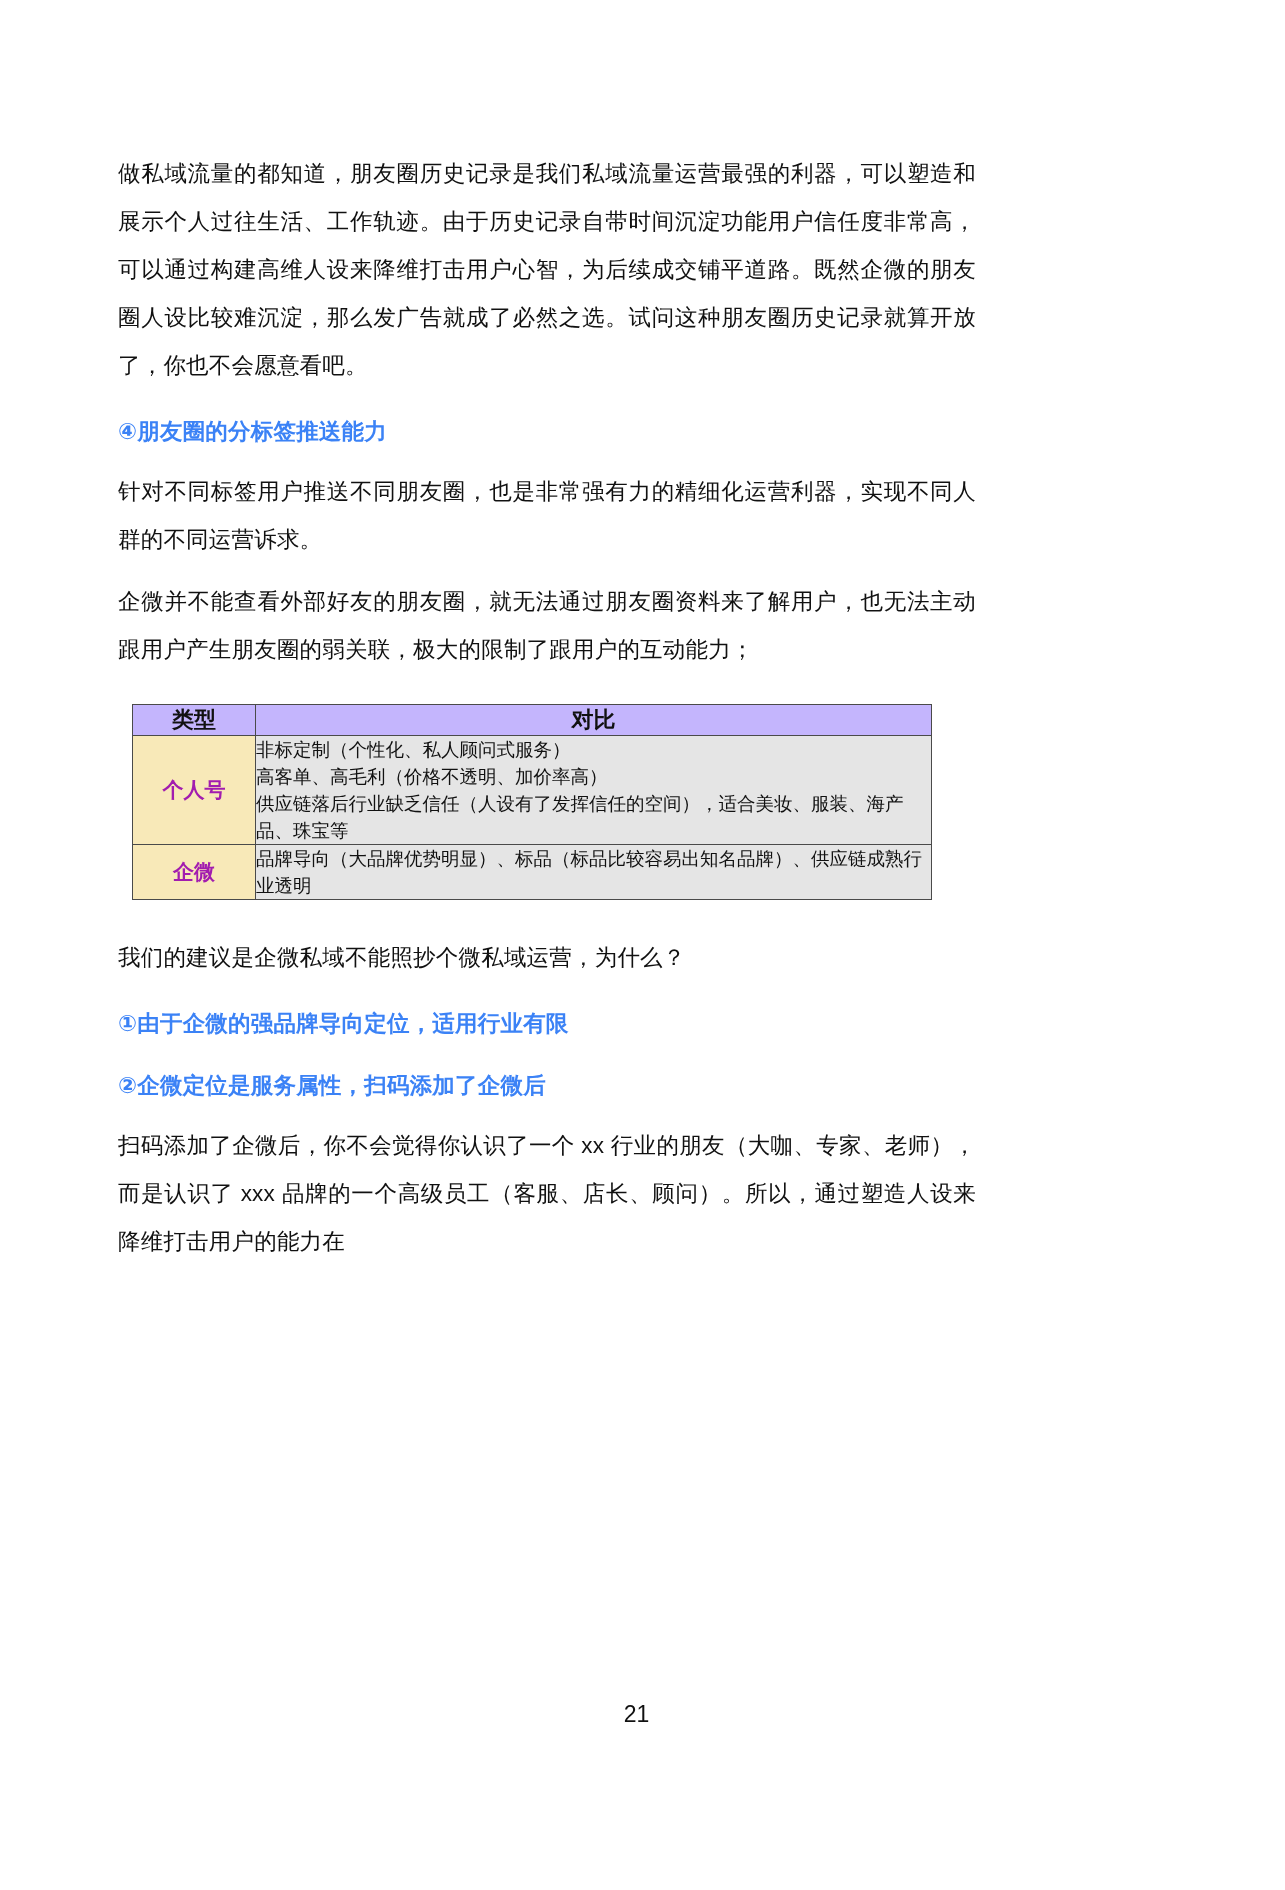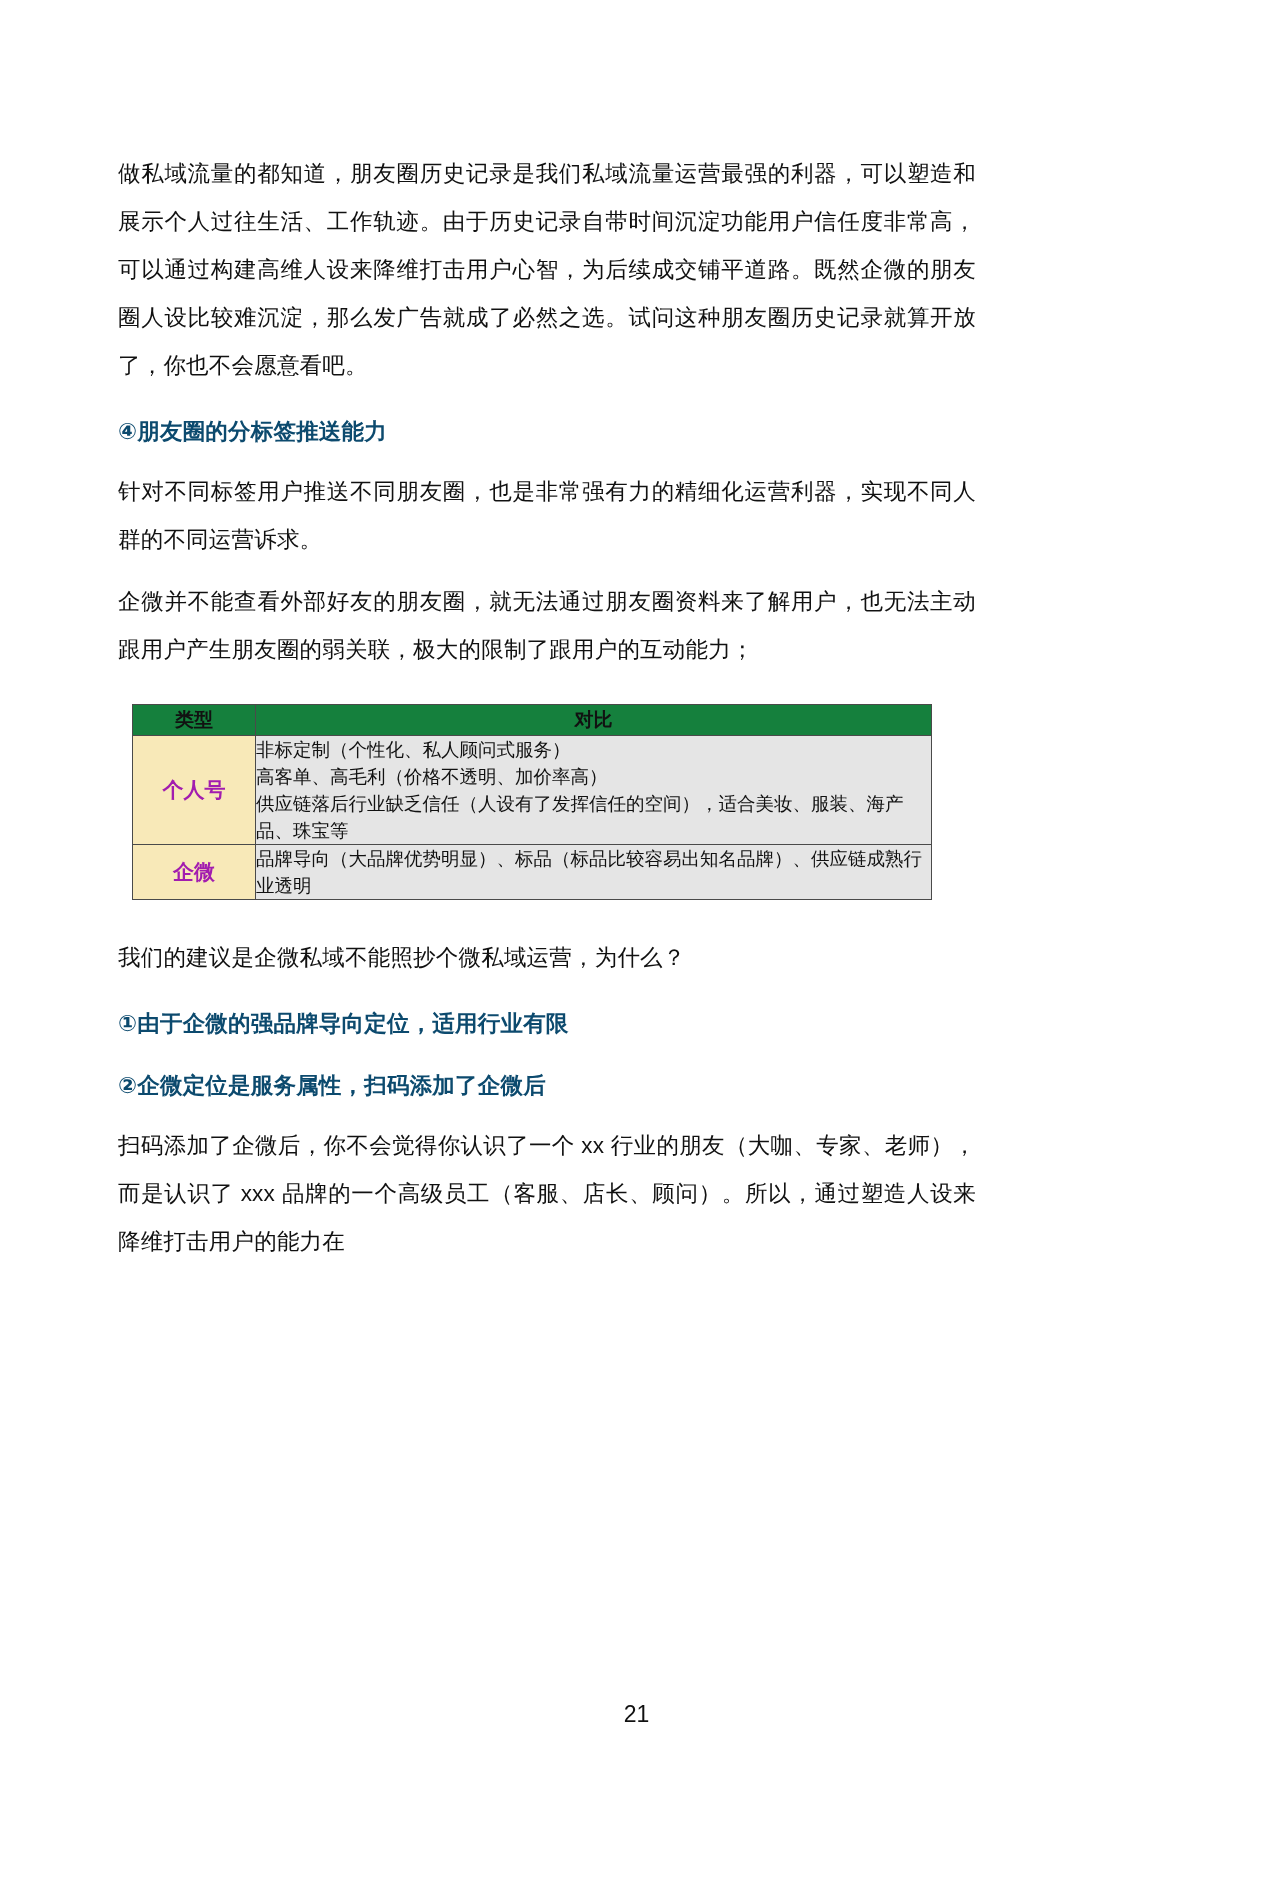"④朋友圈的分标签推送能力" p.heading { color: #0c4a6e -> #3b82f6 }
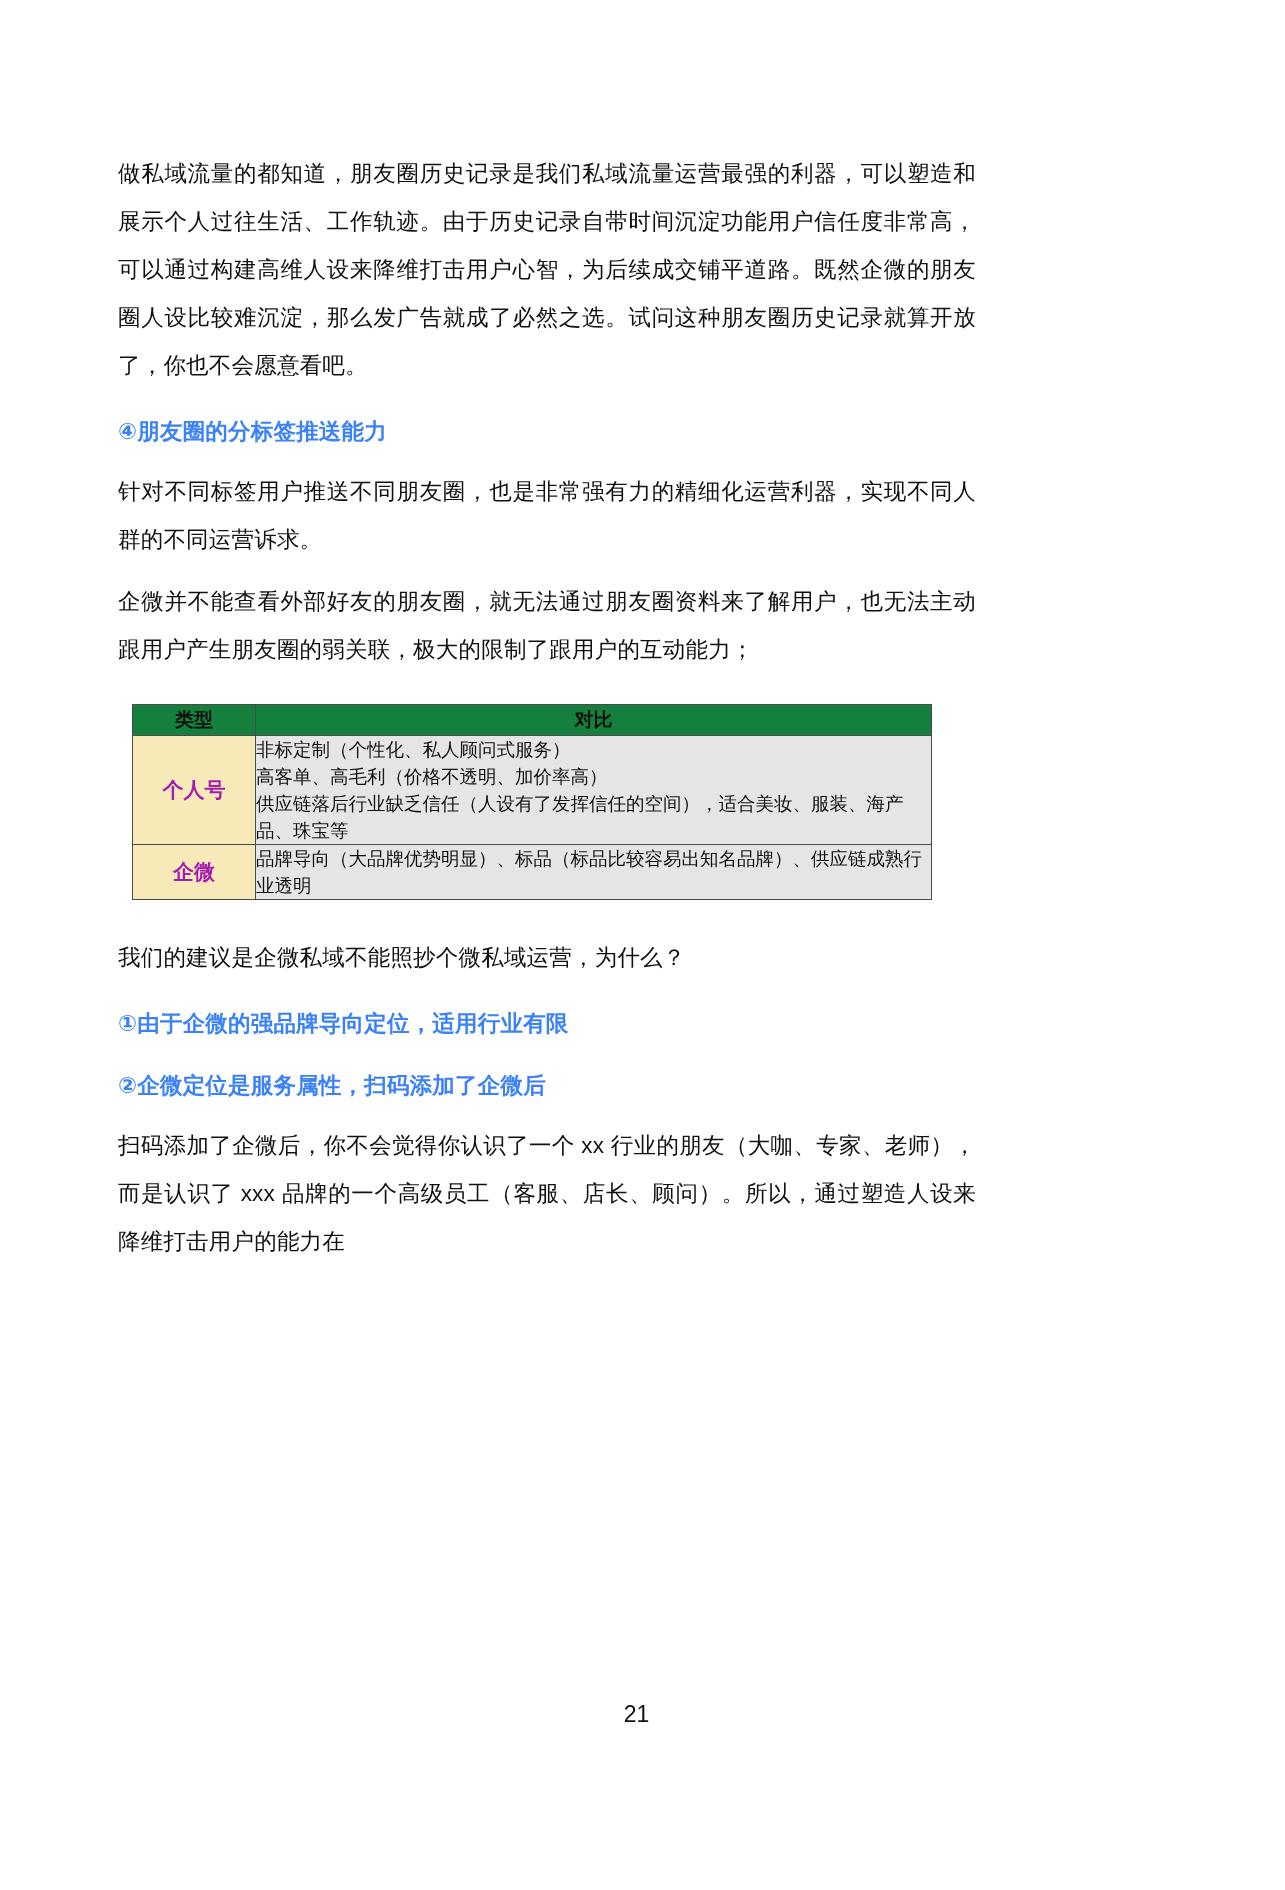"类型" .th-cell { background: #15803d -> #c4b5fd; font-size: 19px -> 22px }
